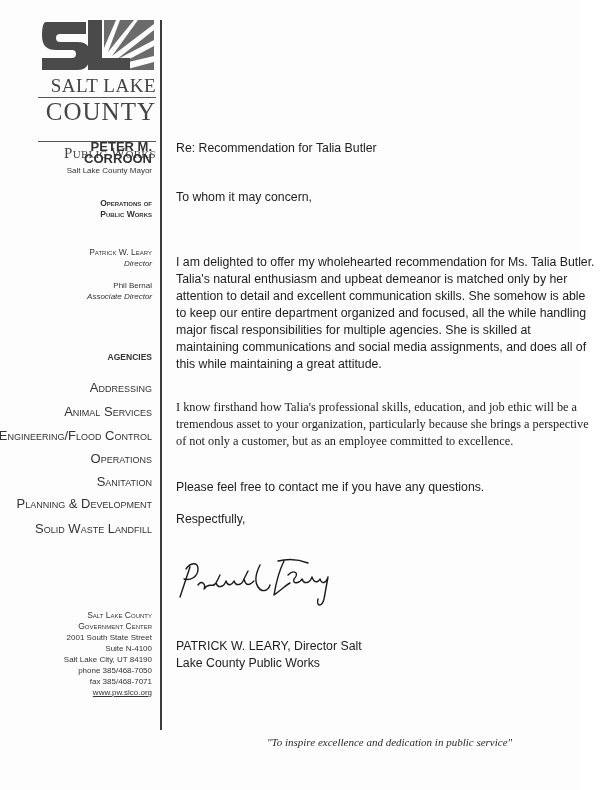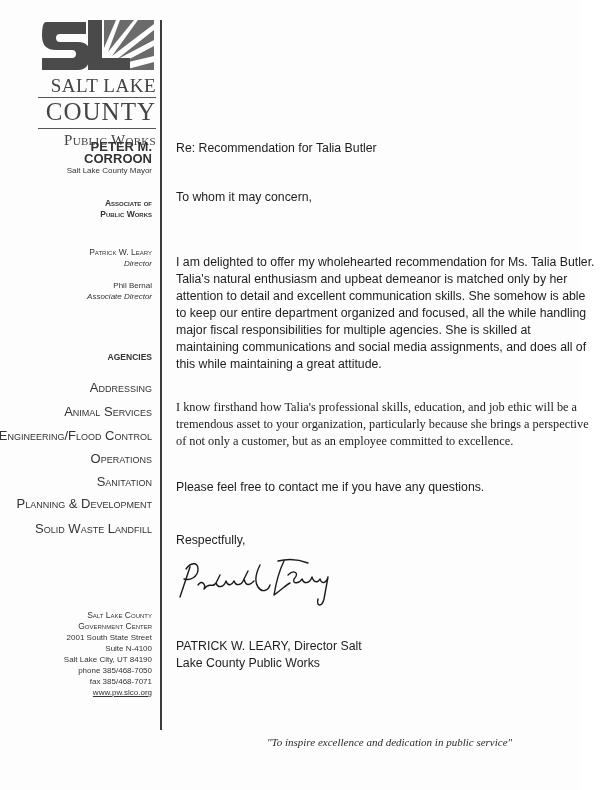"COUNTY" .logo-line2 { padding-bottom: 4px -> 17px }
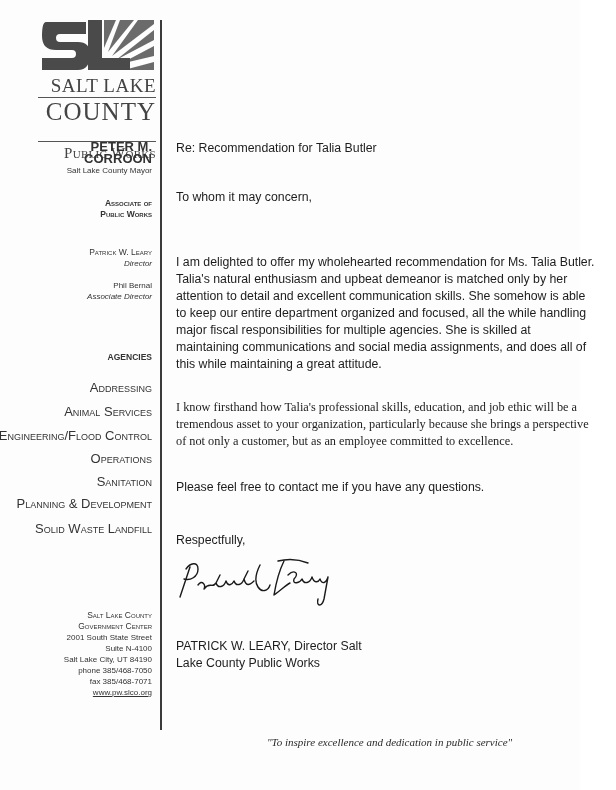"Associate of" div.sc-bold { text: Associate -> Operations }
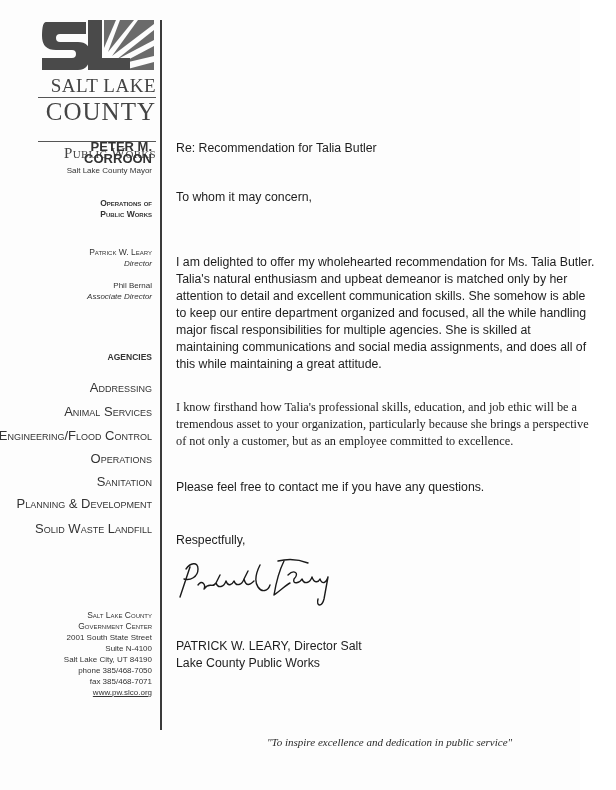"Respectfully," .closing { top: 532px -> 511px }
